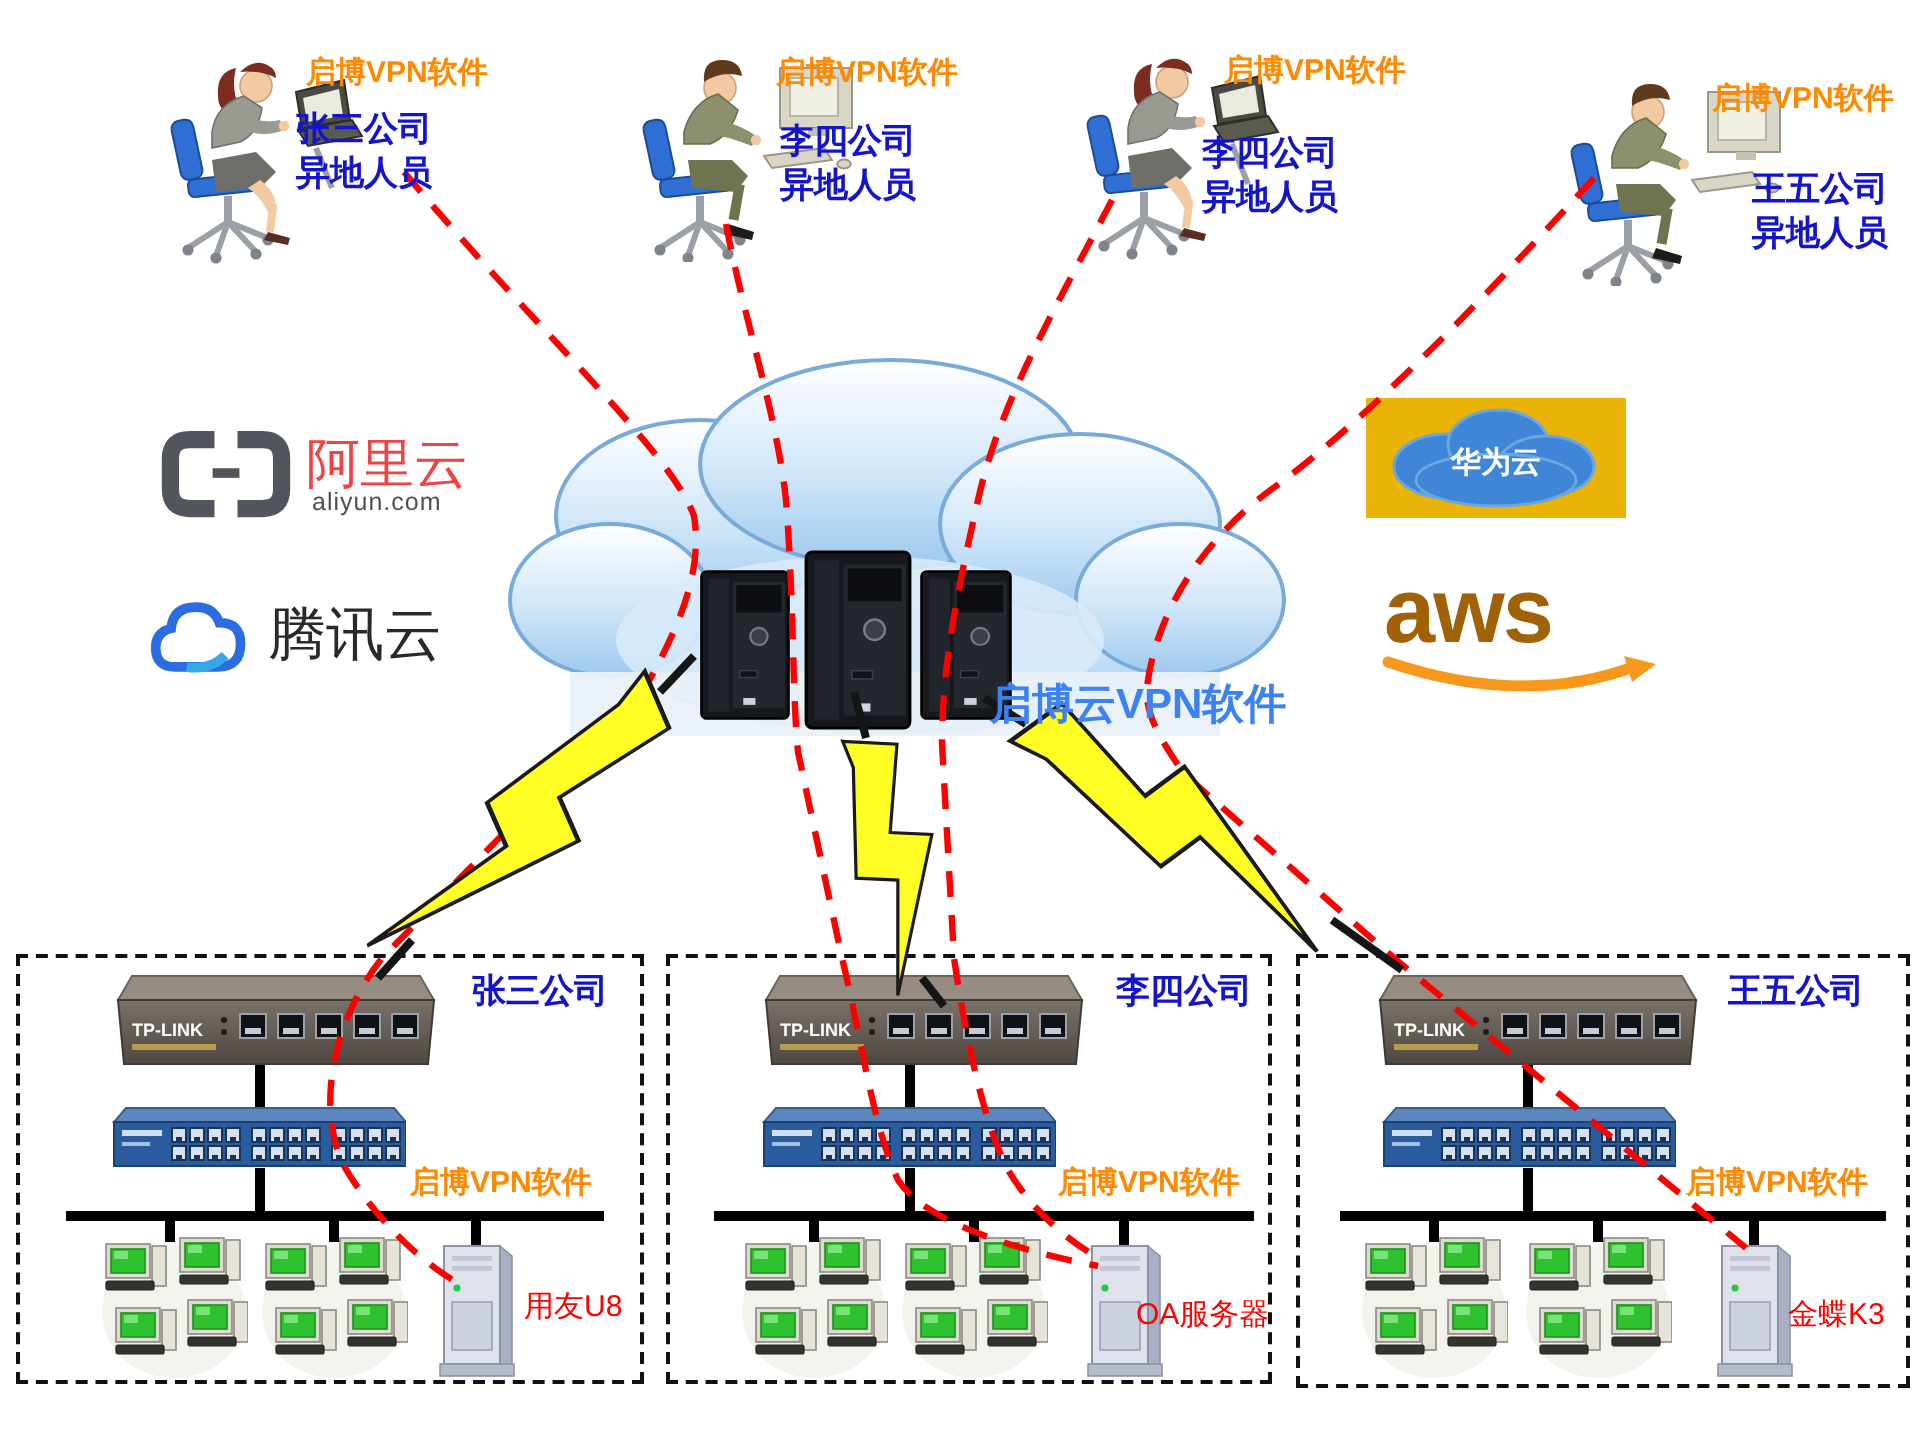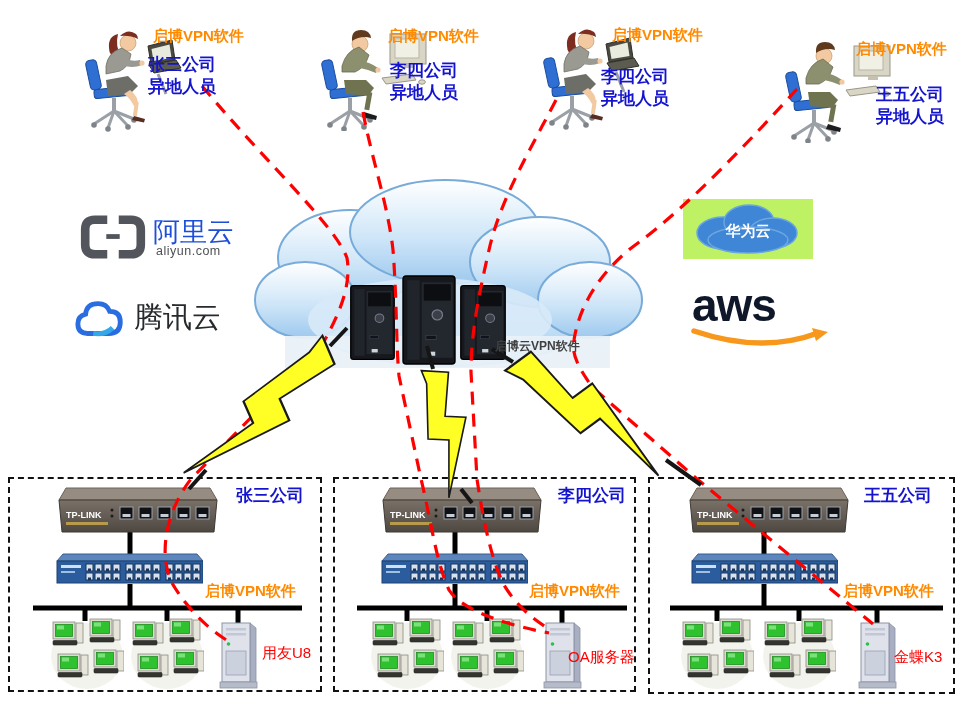"阿里云" .ali-name { color: #1d4ed8 -> #ef4444 }
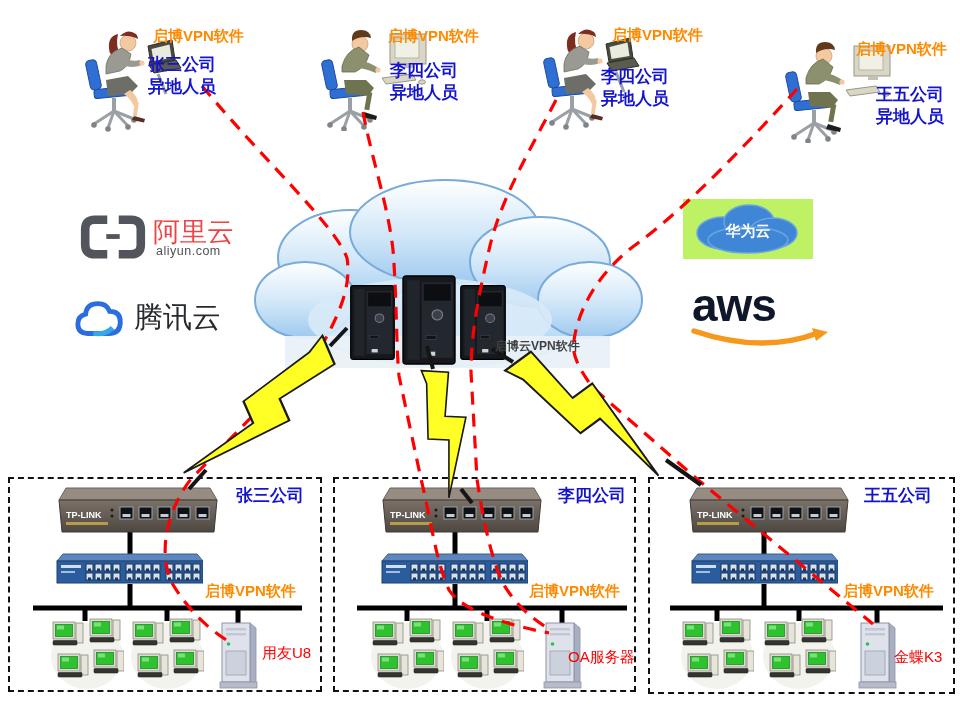"华为云" .hw-wrap { background: #bef264 -> #eab308 }
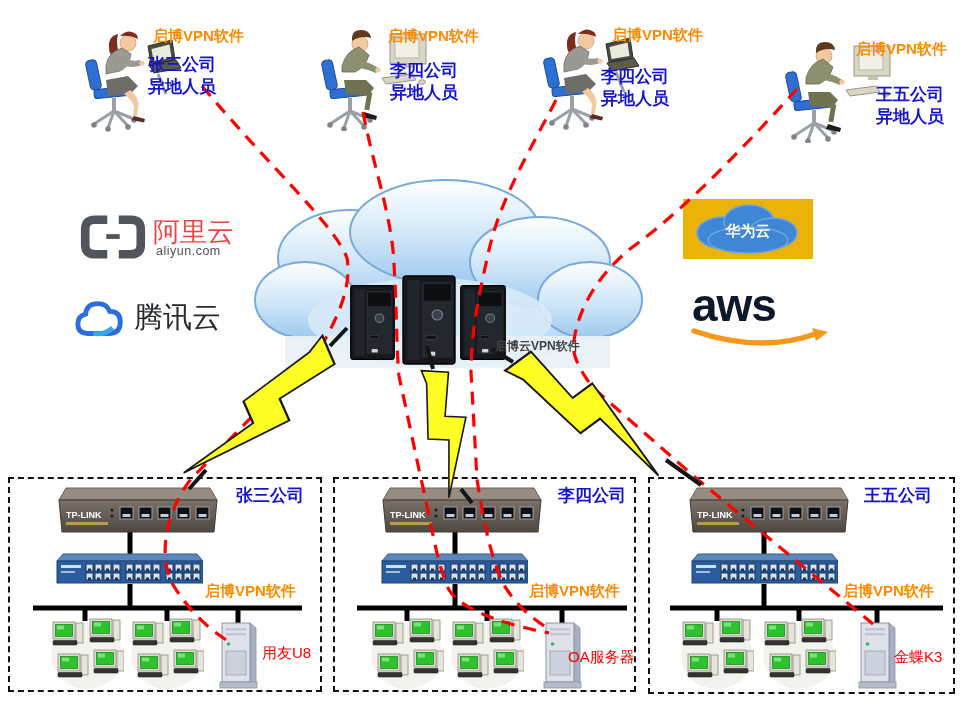"aws" .aws-name { color: #0f172a -> #a16207 }
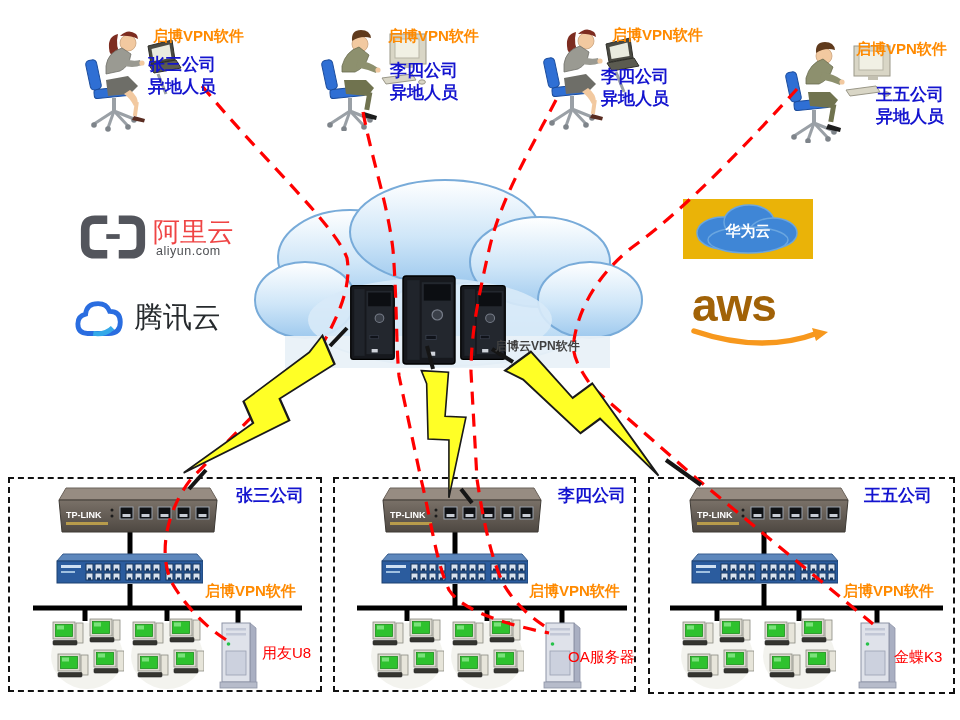"启博云VPN软件" .cloud-vpn { color: #404040 -> #3b82f6; font-size: 12px -> 21px }
